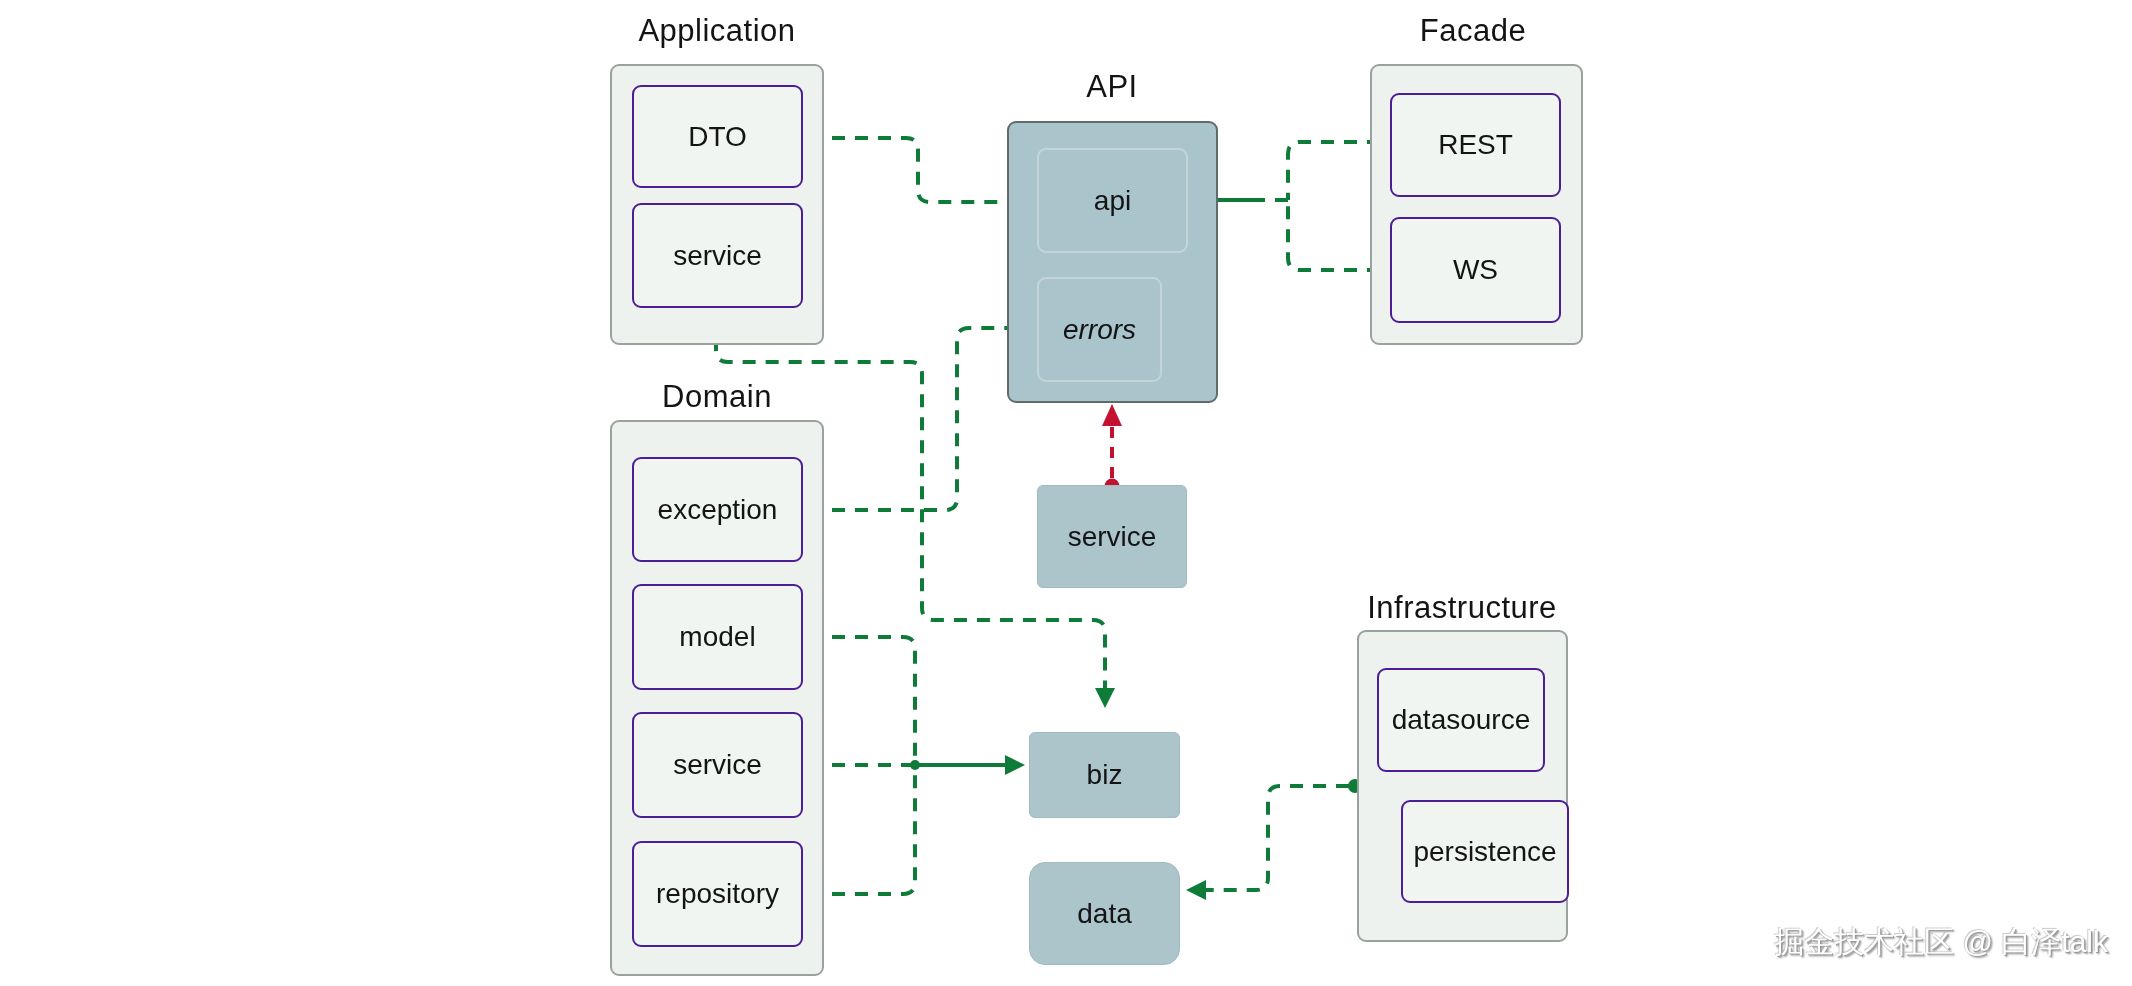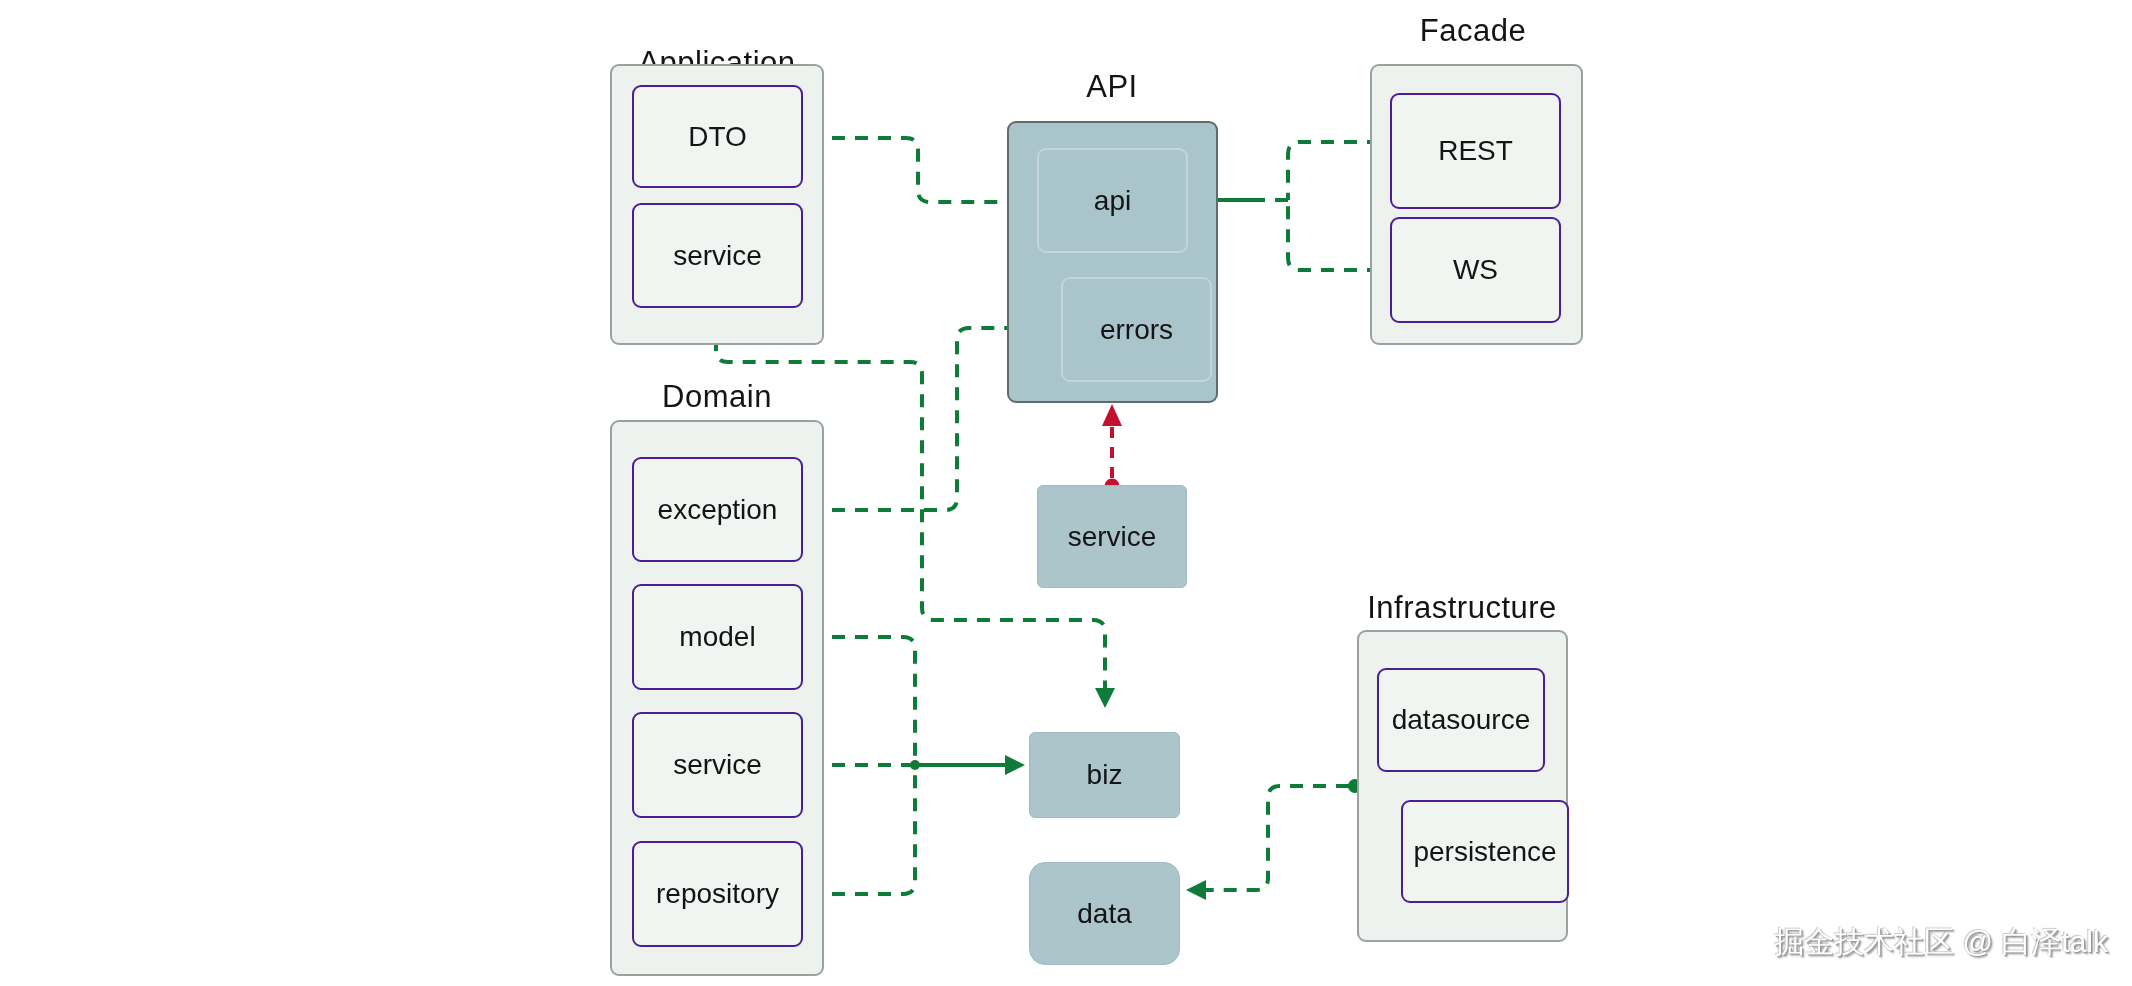"Application" div.title { margin-top: 32px -> none }
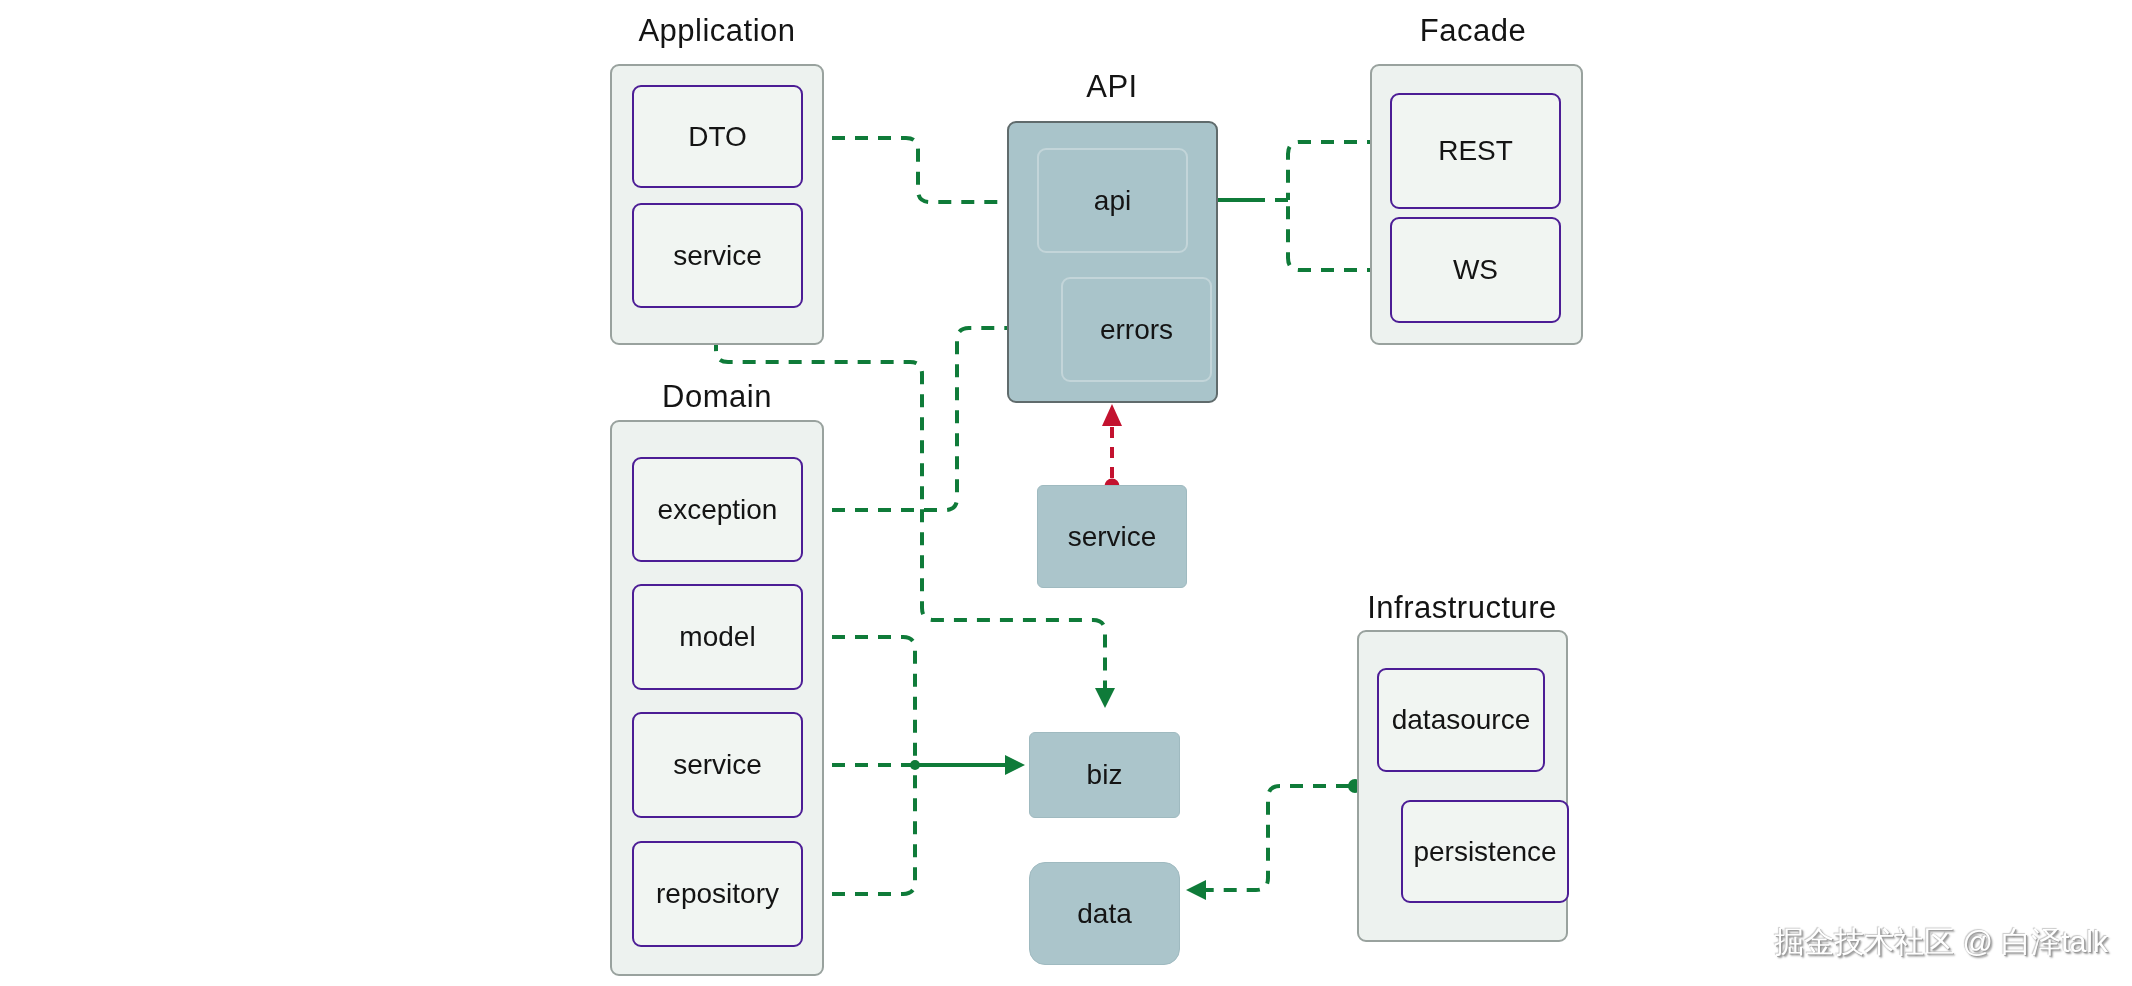"REST" div.subbox { height: 116px -> 104px }
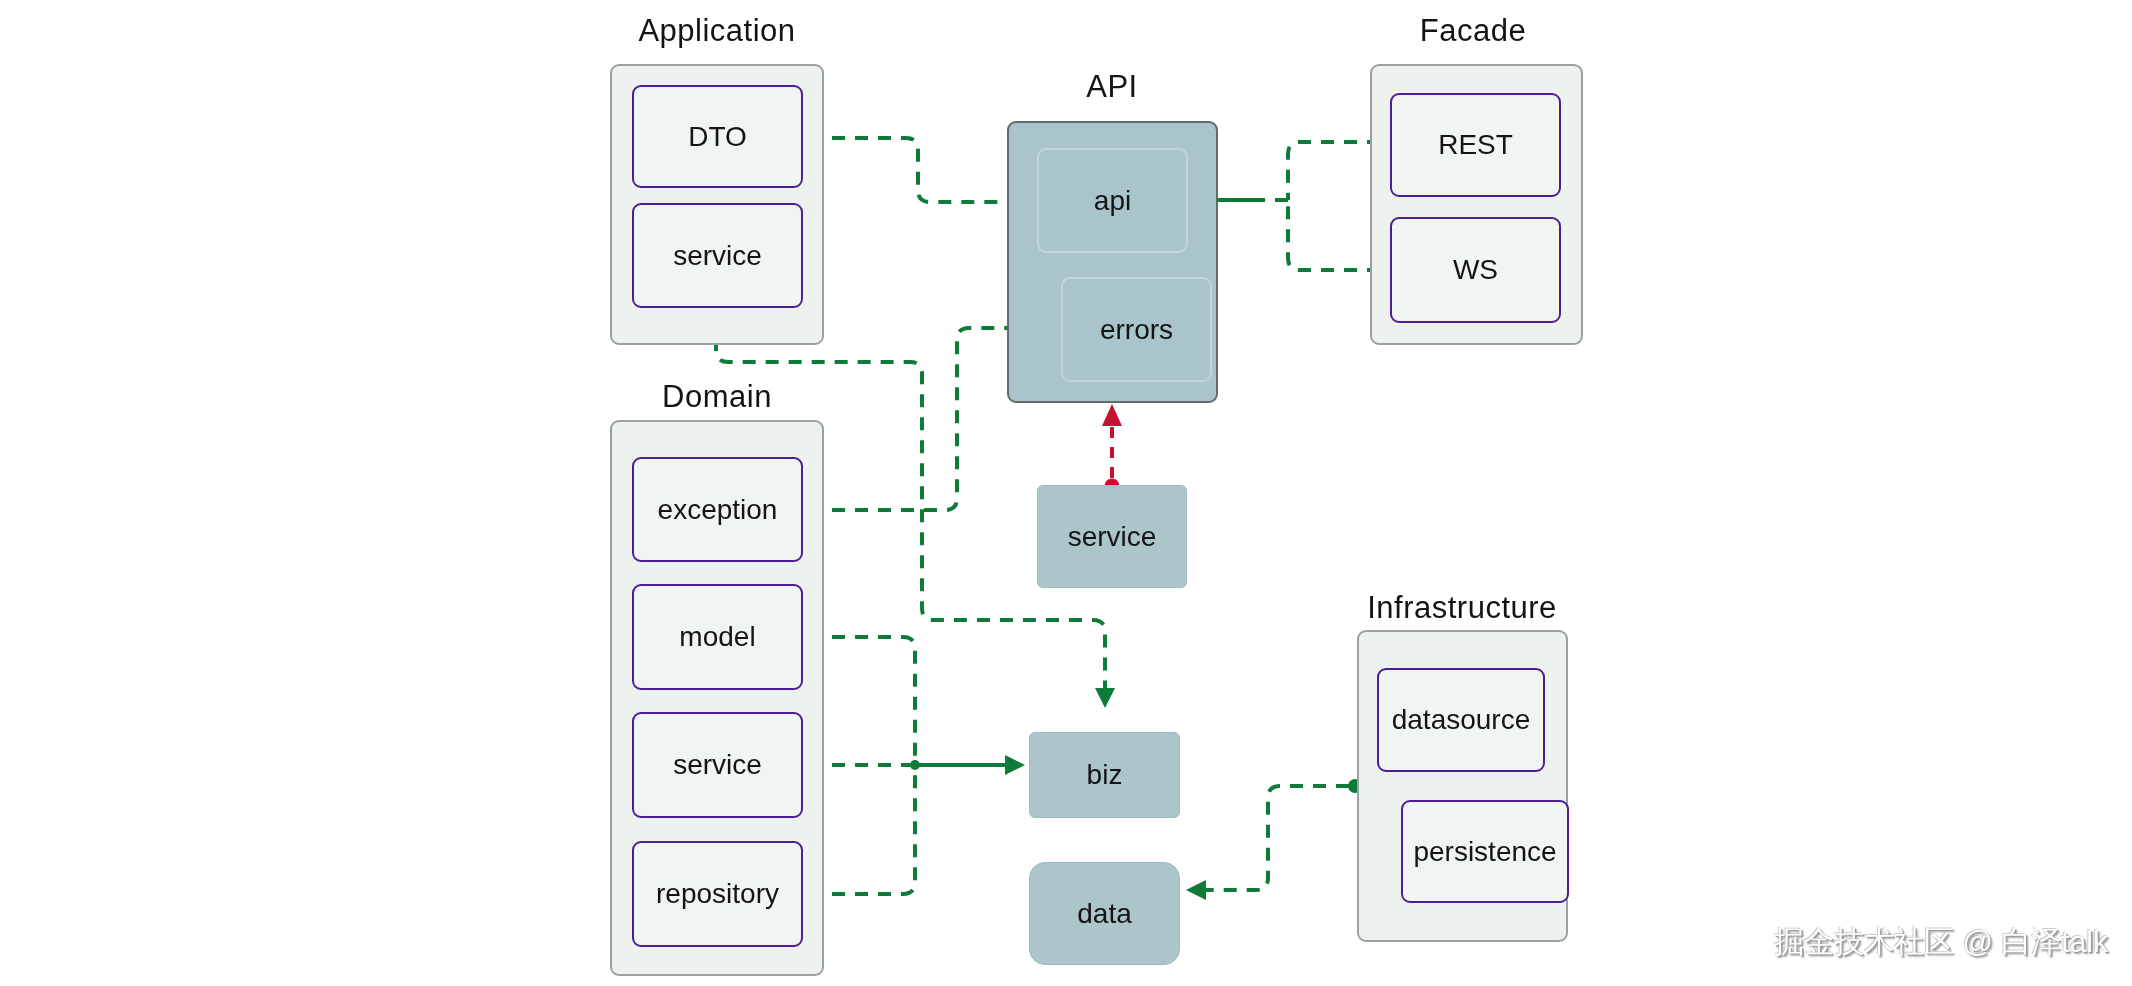"errors" div.api-sub { font-style: none -> italic; left: 1061px -> 1037px; width: 151px -> 125px }
